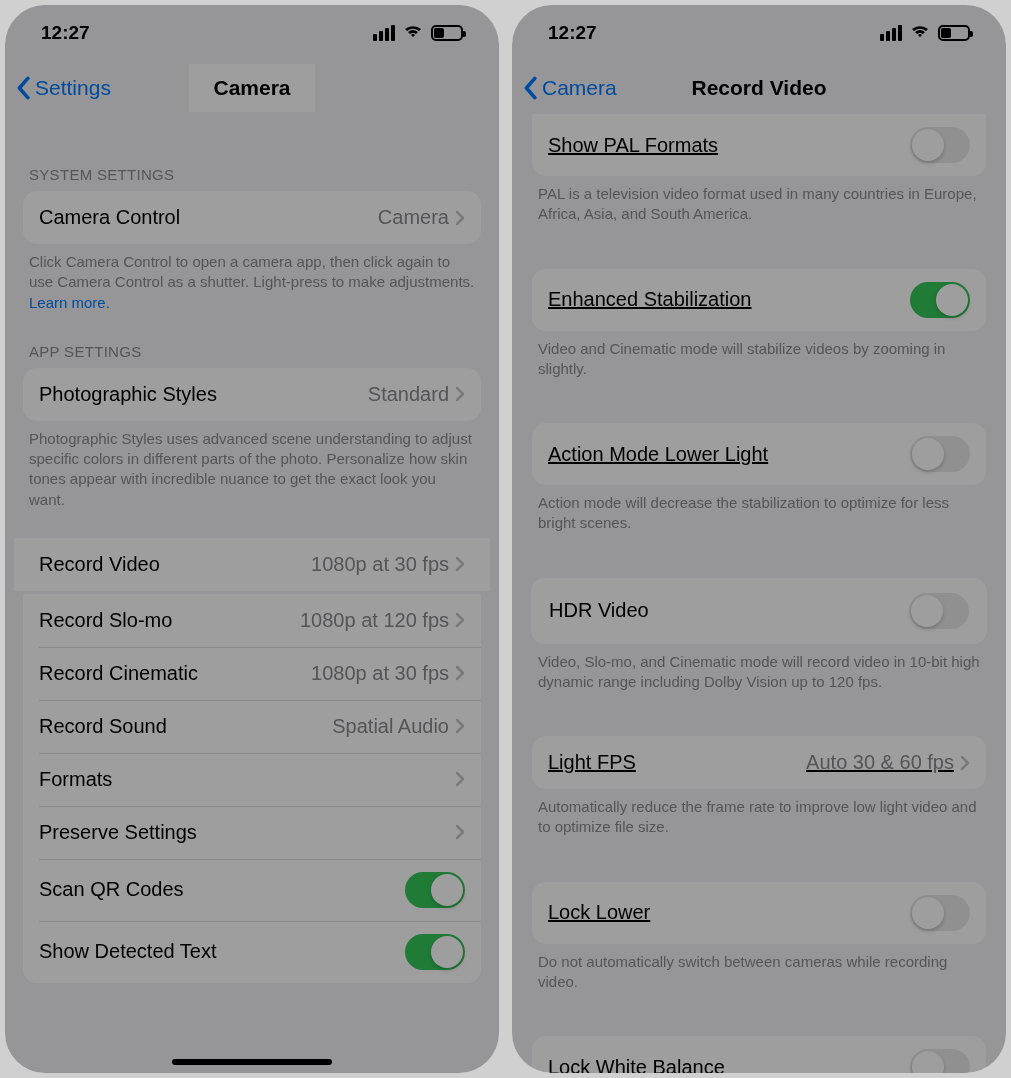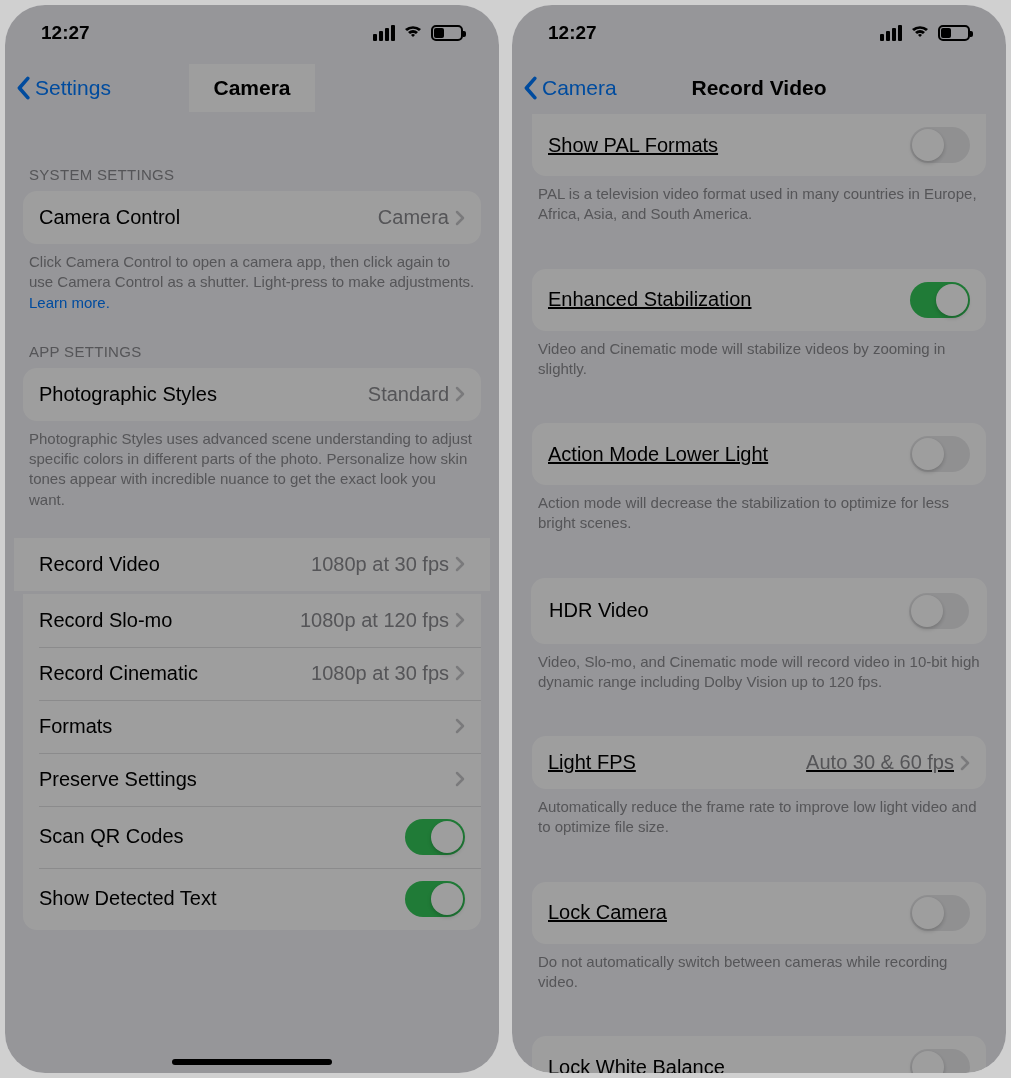"Record Sound" div.row { html: none -> <div> <span>Record Sound</span> <span> <span>Spatial Audio</span> <svg> <path></path> </svg> </span> </div> }
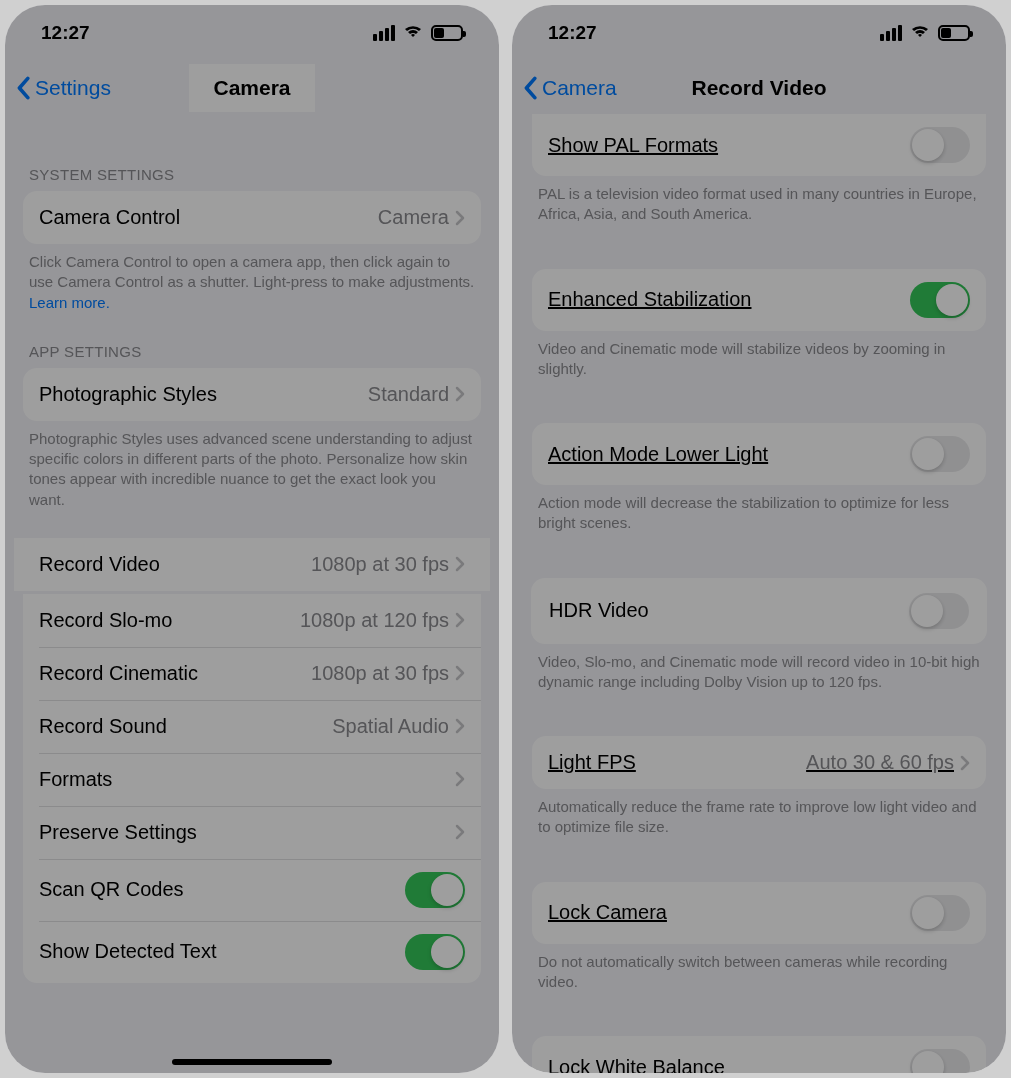"Lock Camera" span { text: Camera -> Lower }
